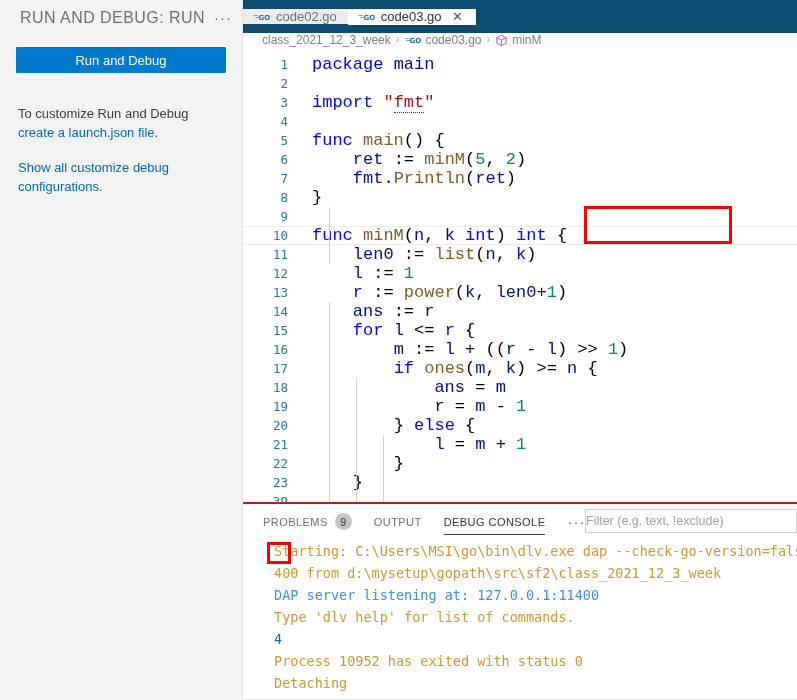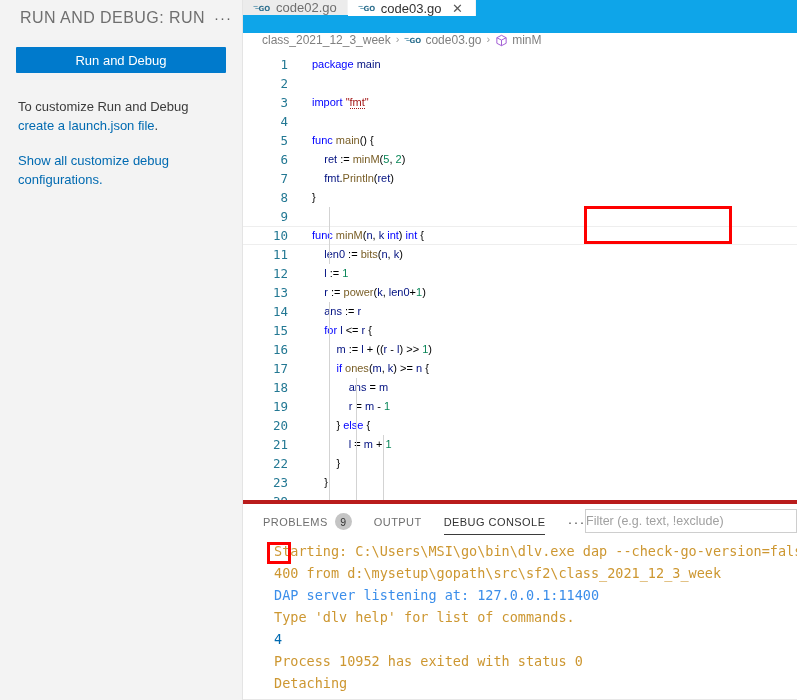"code02.go" #tabbar { align-items: flex-start -> center; background: #0ea5e9 -> #0c4a6e }
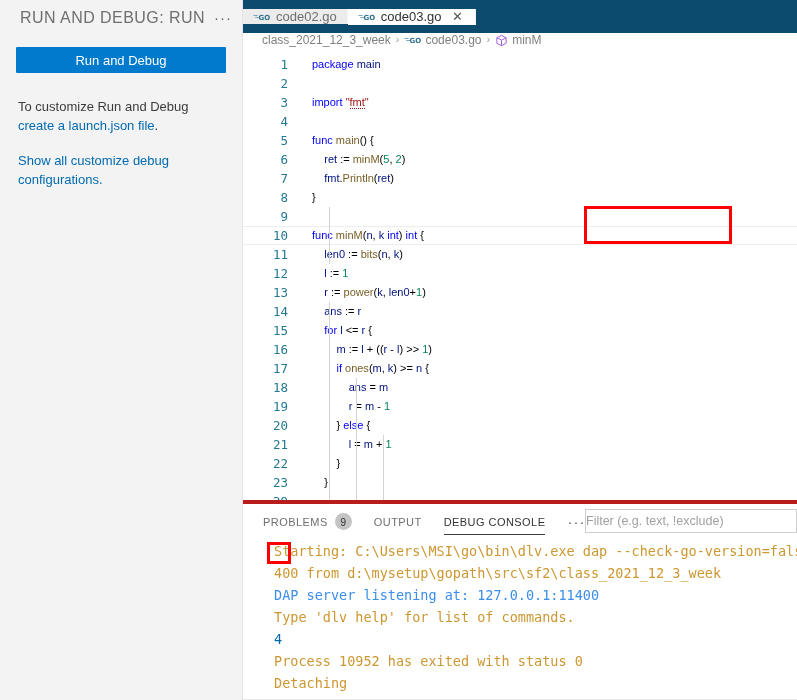"package main" .ctext { font-family: Liberation Sans, sans-serif -> Liberation Mono, monospace; font-size: 11px -> 17px }
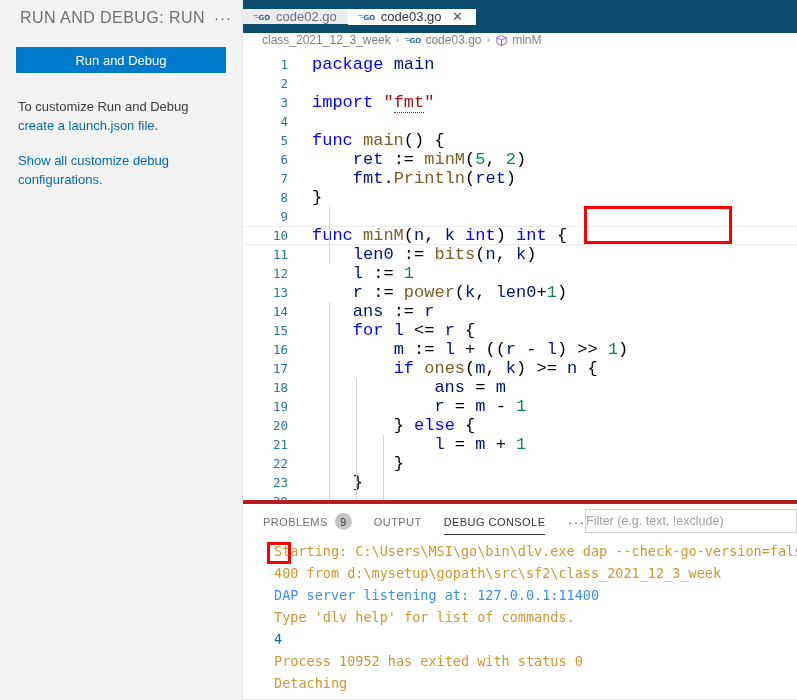"To customize Run and Debug" .side-para { margin: 24px 18px 0 18px -> 31px 18px 0 18px }
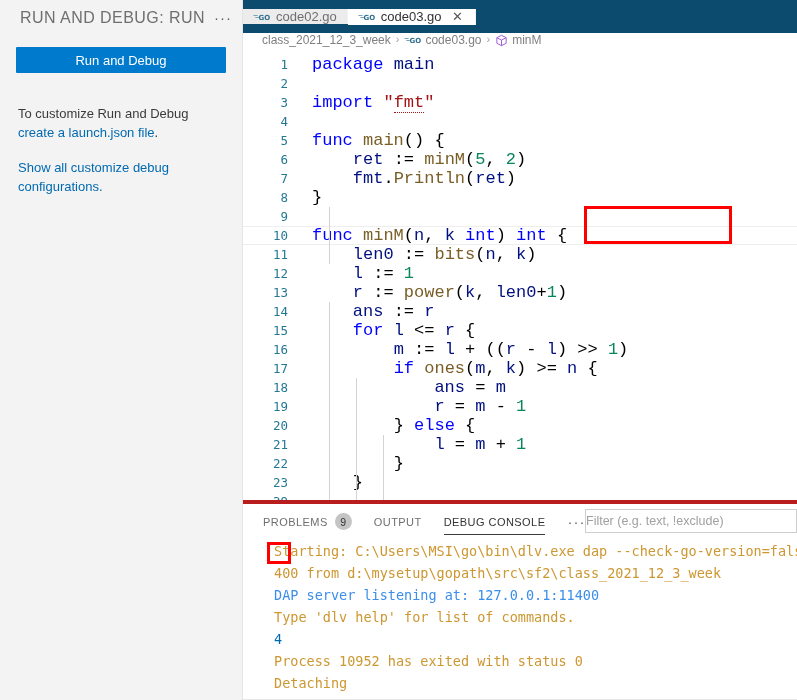"bits" span.fn { text: bits -> list }
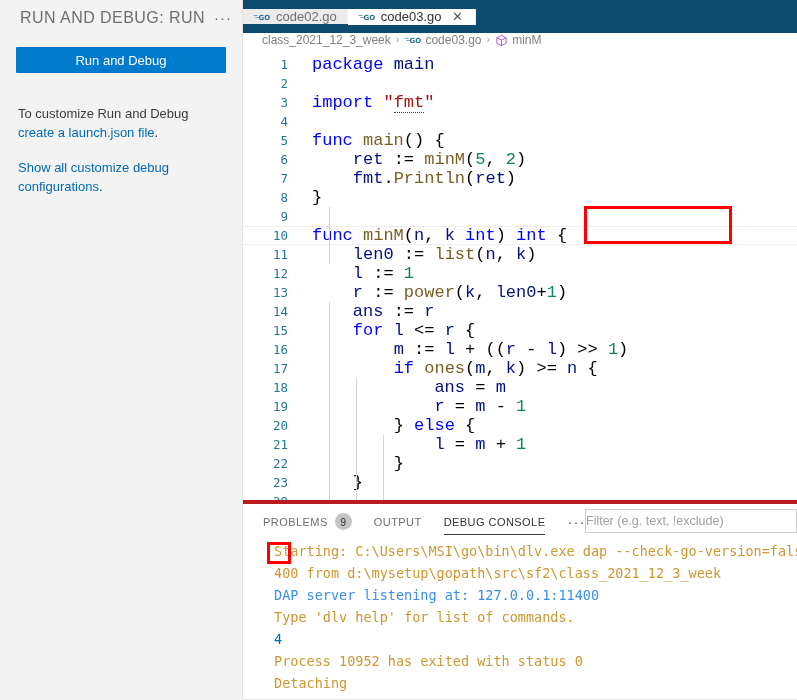"PROBLEMS" #panel { border-top: 4px solid #b91c1c -> 2px solid #b91c1c }
